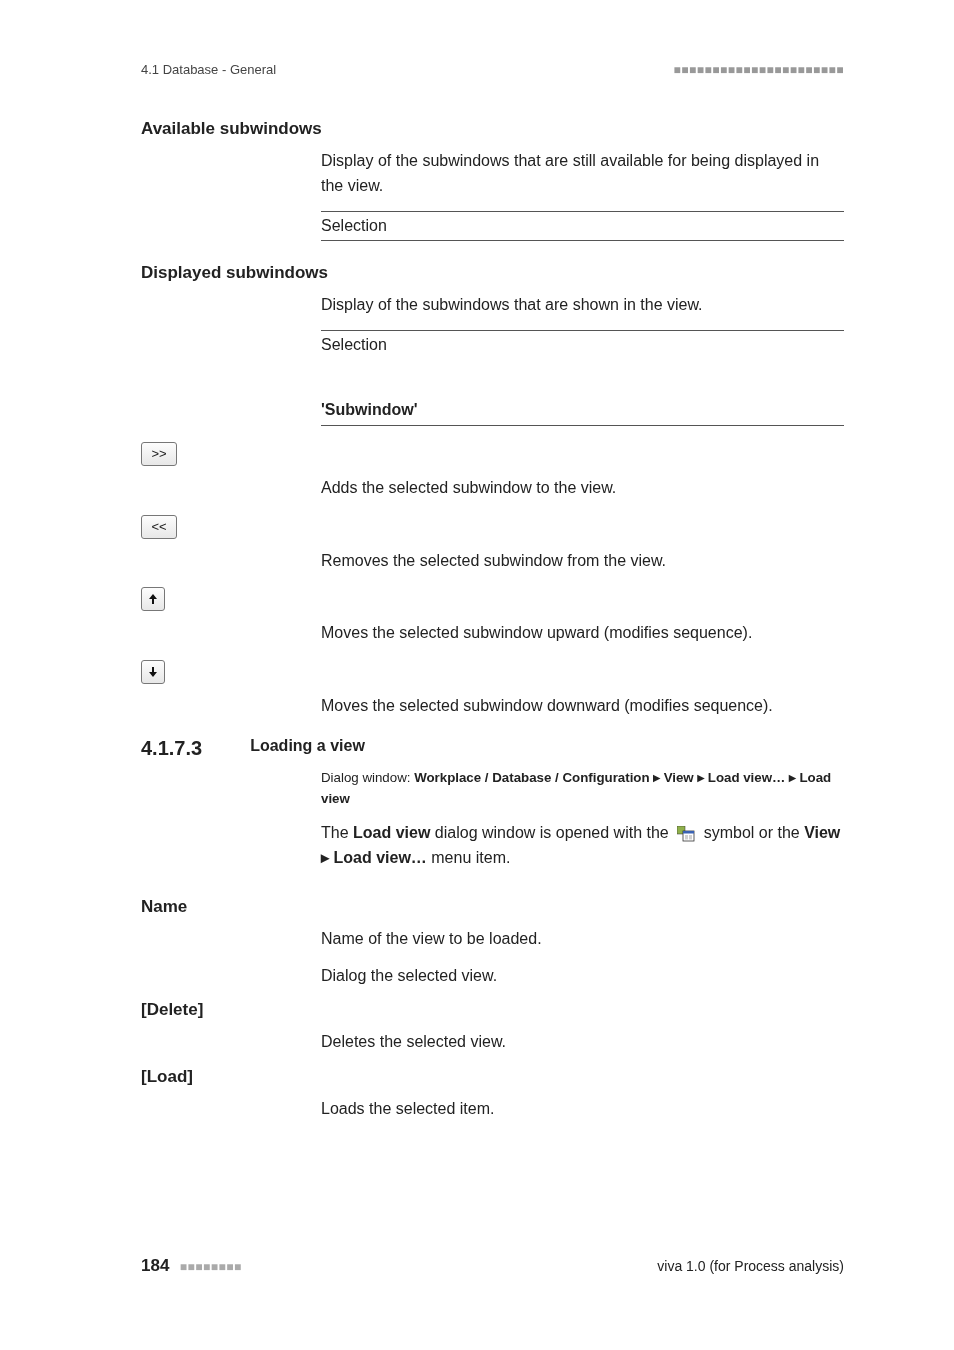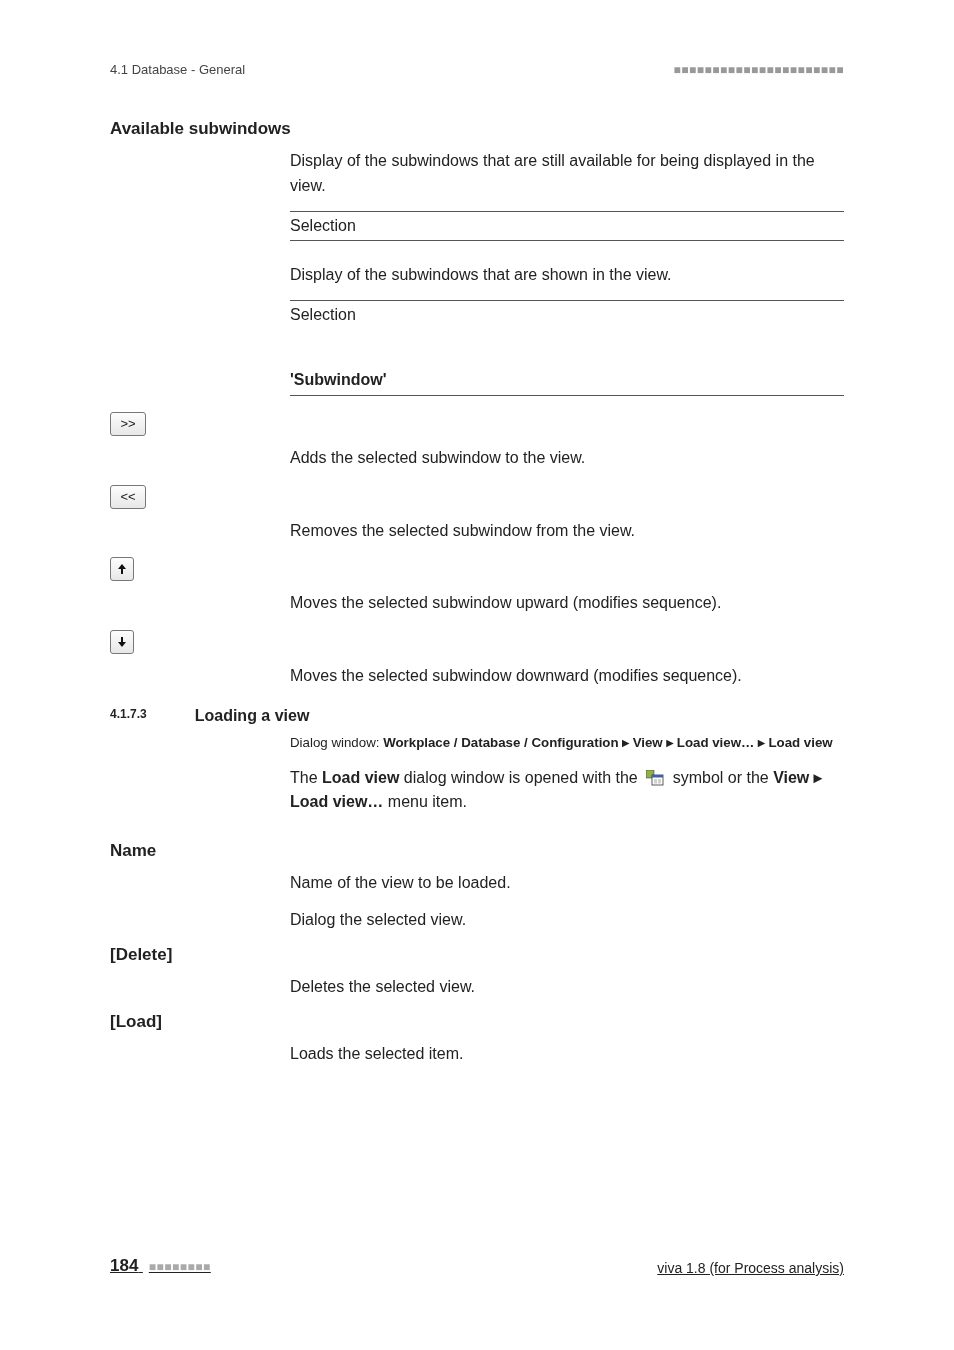"4.1 Database - General" .page { margin-left: none -> 31px }
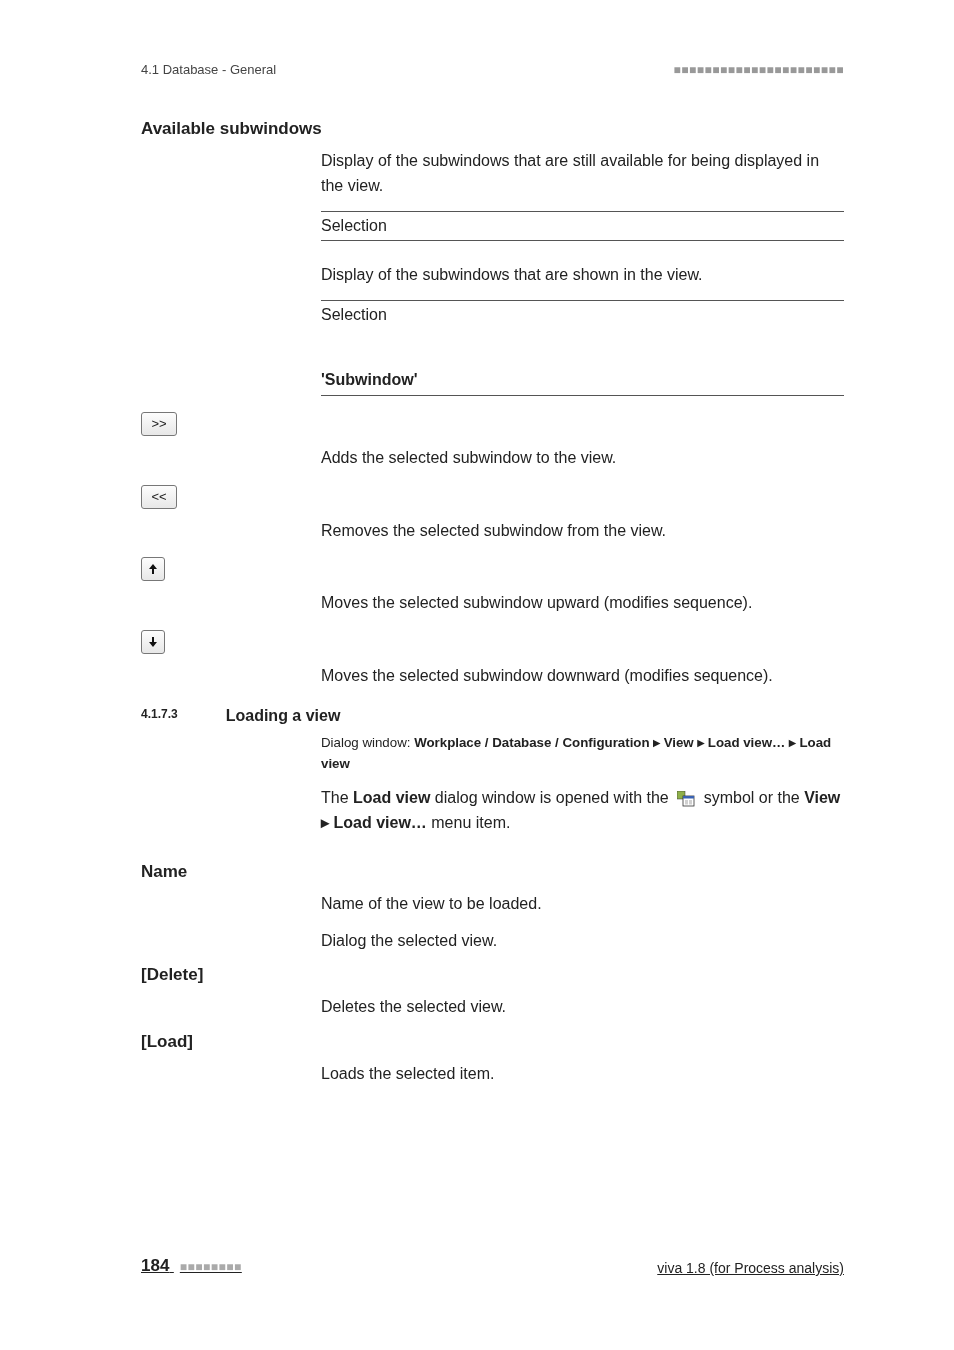"Displayed subwindows" div.h-title { html: none -> <div>Displayed subwindows</div> }
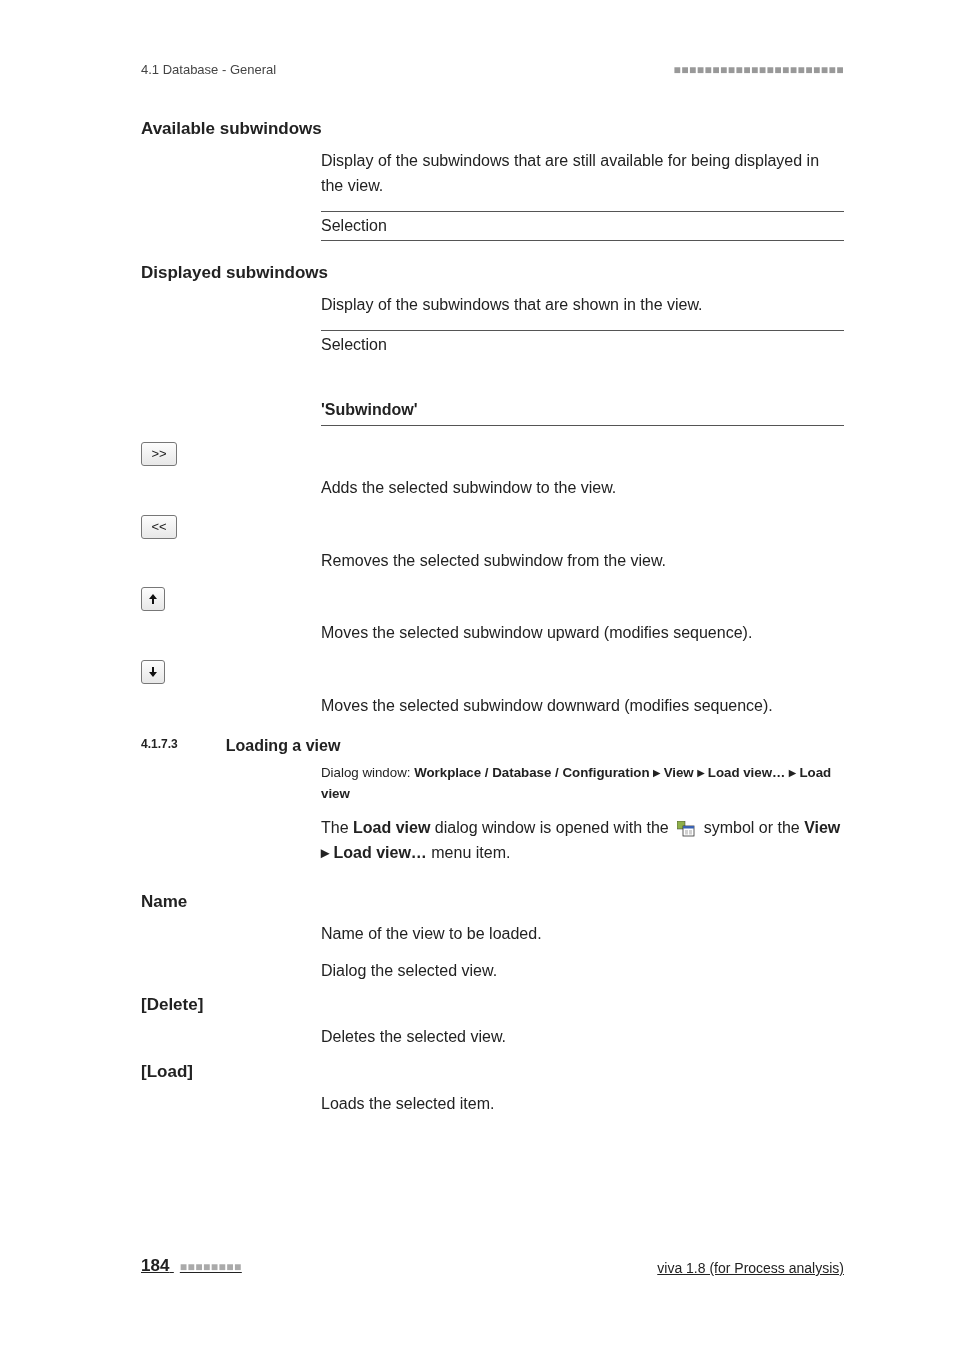"4.1.7.3" .sec-num { font-size: 12px -> 20px }
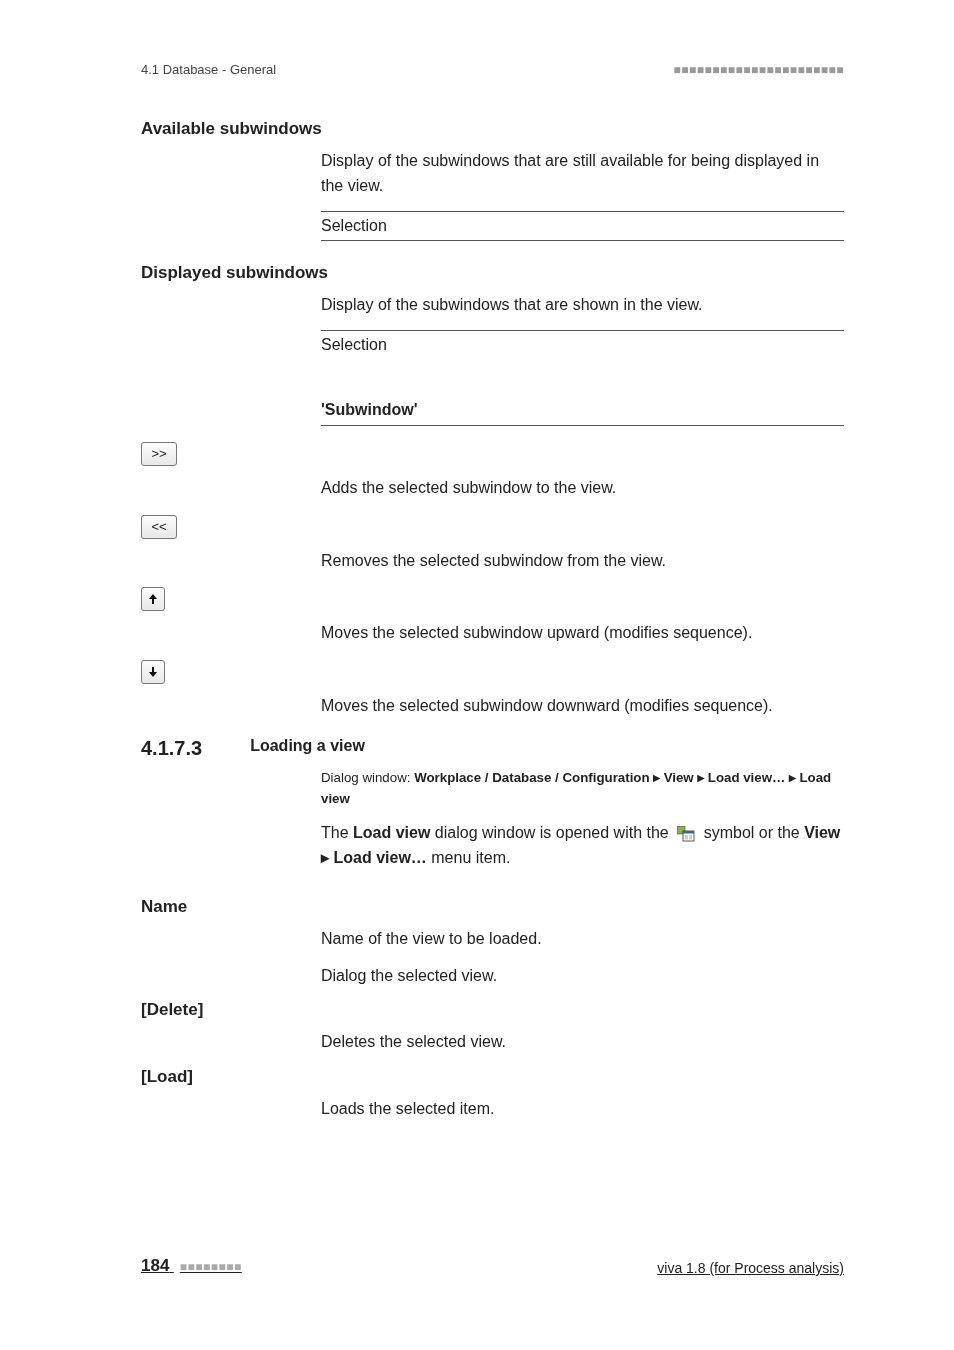"184 ■■■■■■■■" .footer { align-items: flex-end -> center; text-decoration: underline -> none }
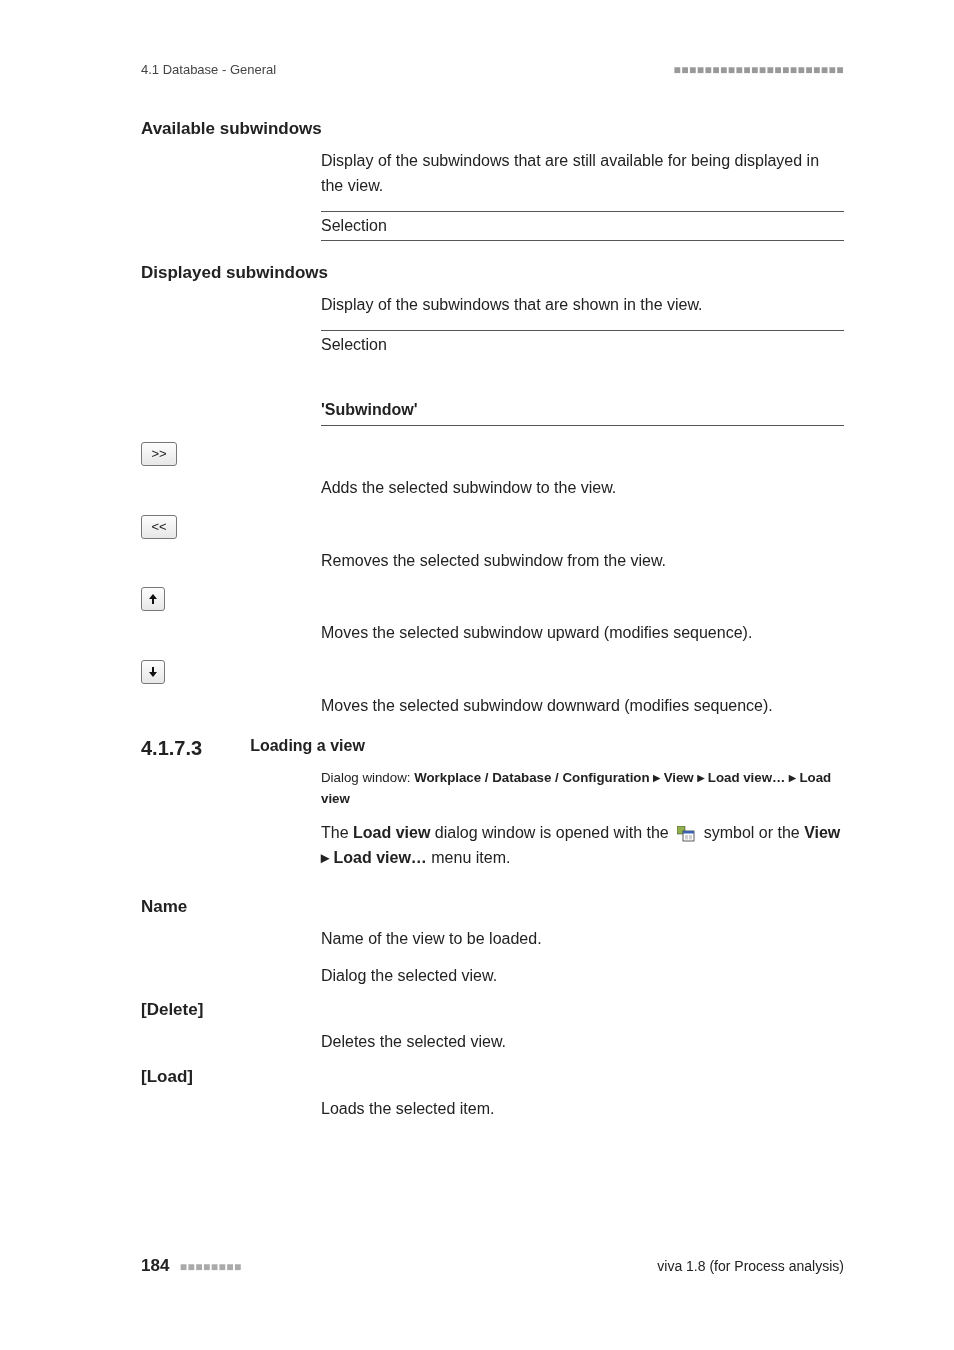"viva 1.8 (for Process analysis)" span.foot-text { text: 1.8 -> 1.0 }
